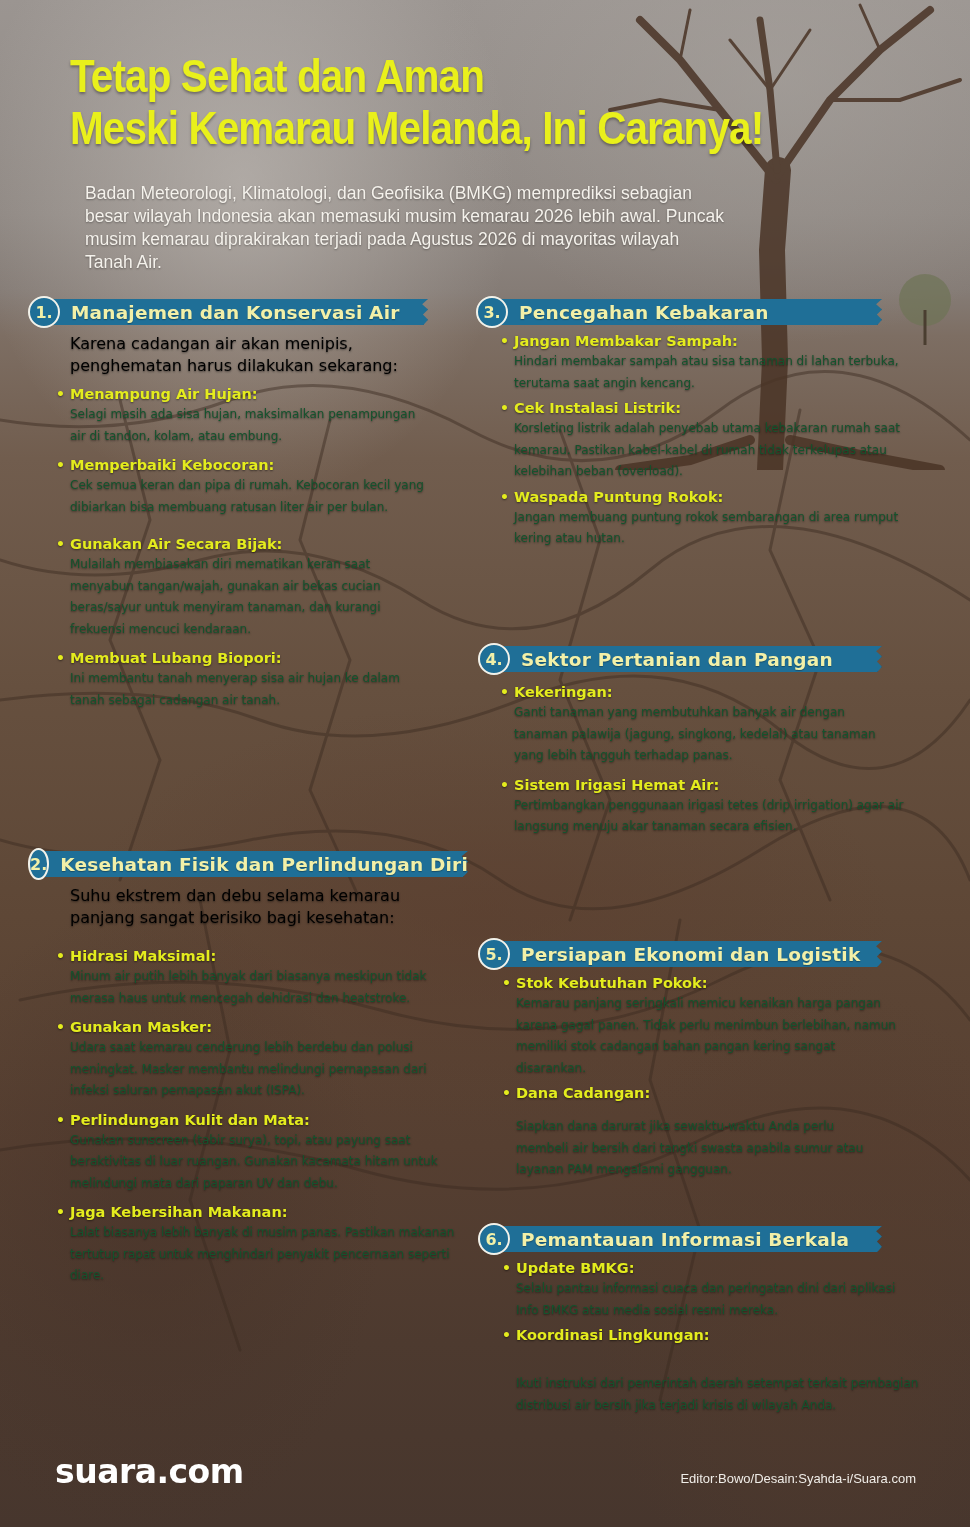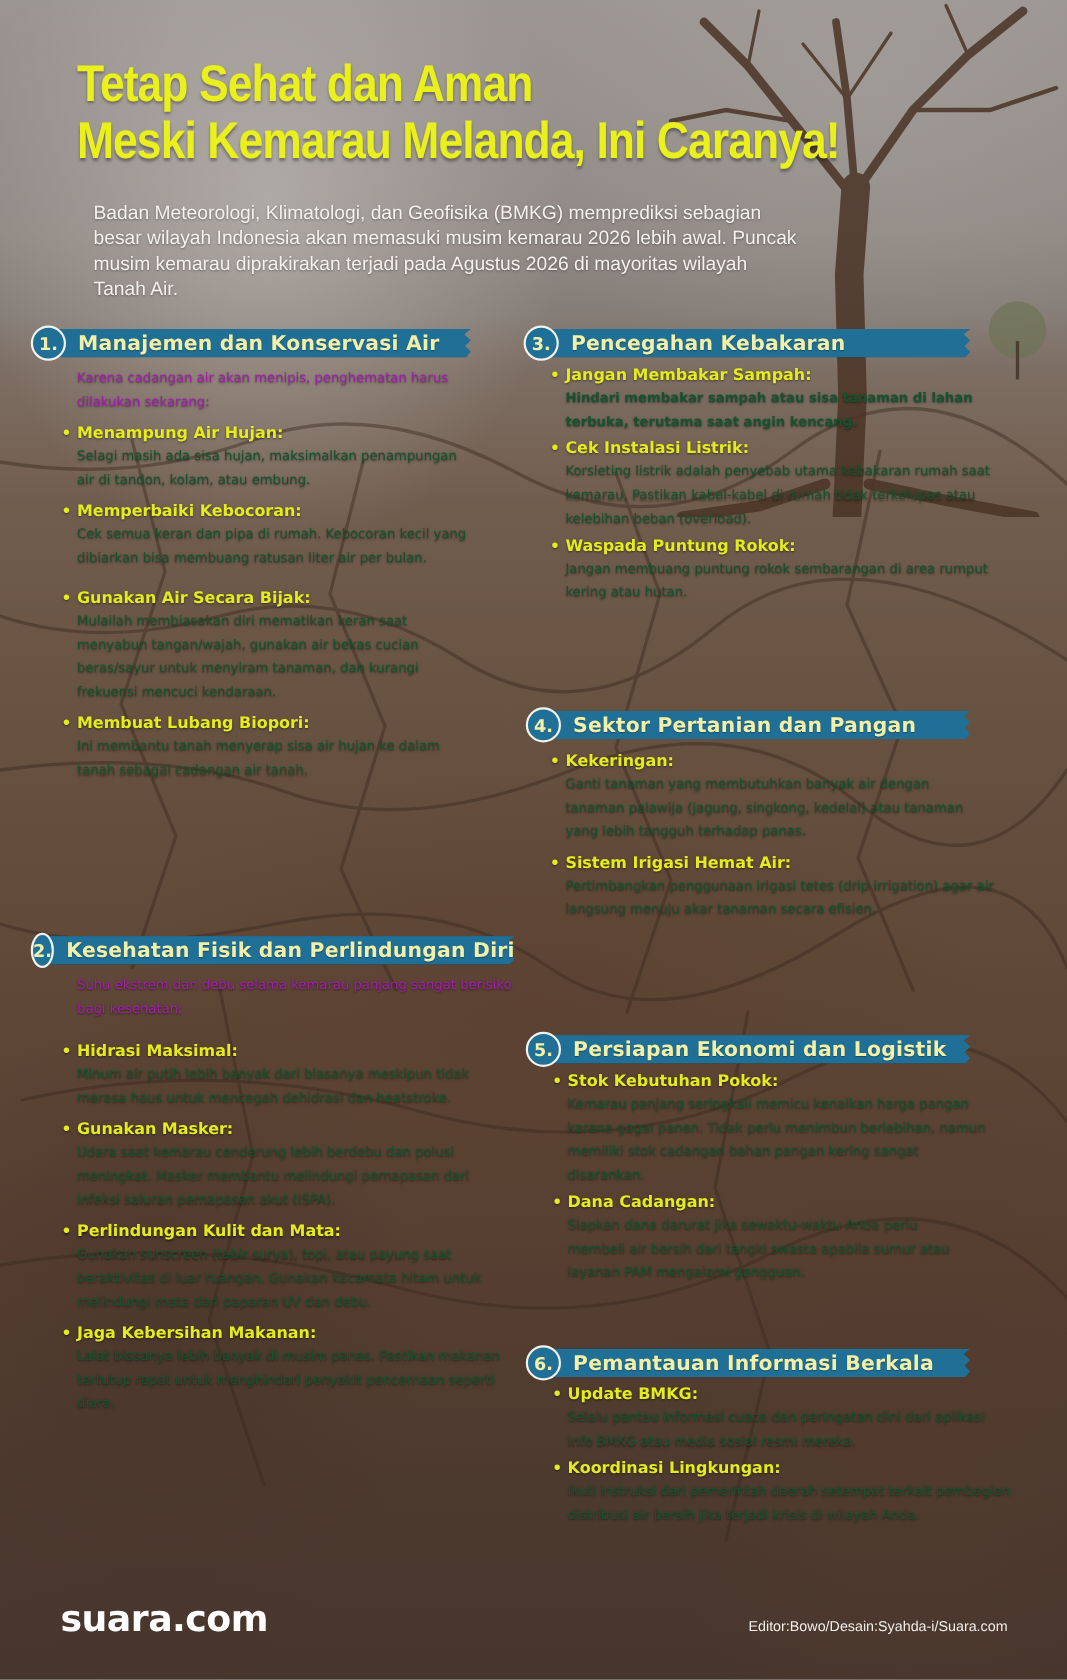"Karena cadangan air akan menipis," .lead { color: #a21caf -> #000000; font-size: 12px -> 16px }
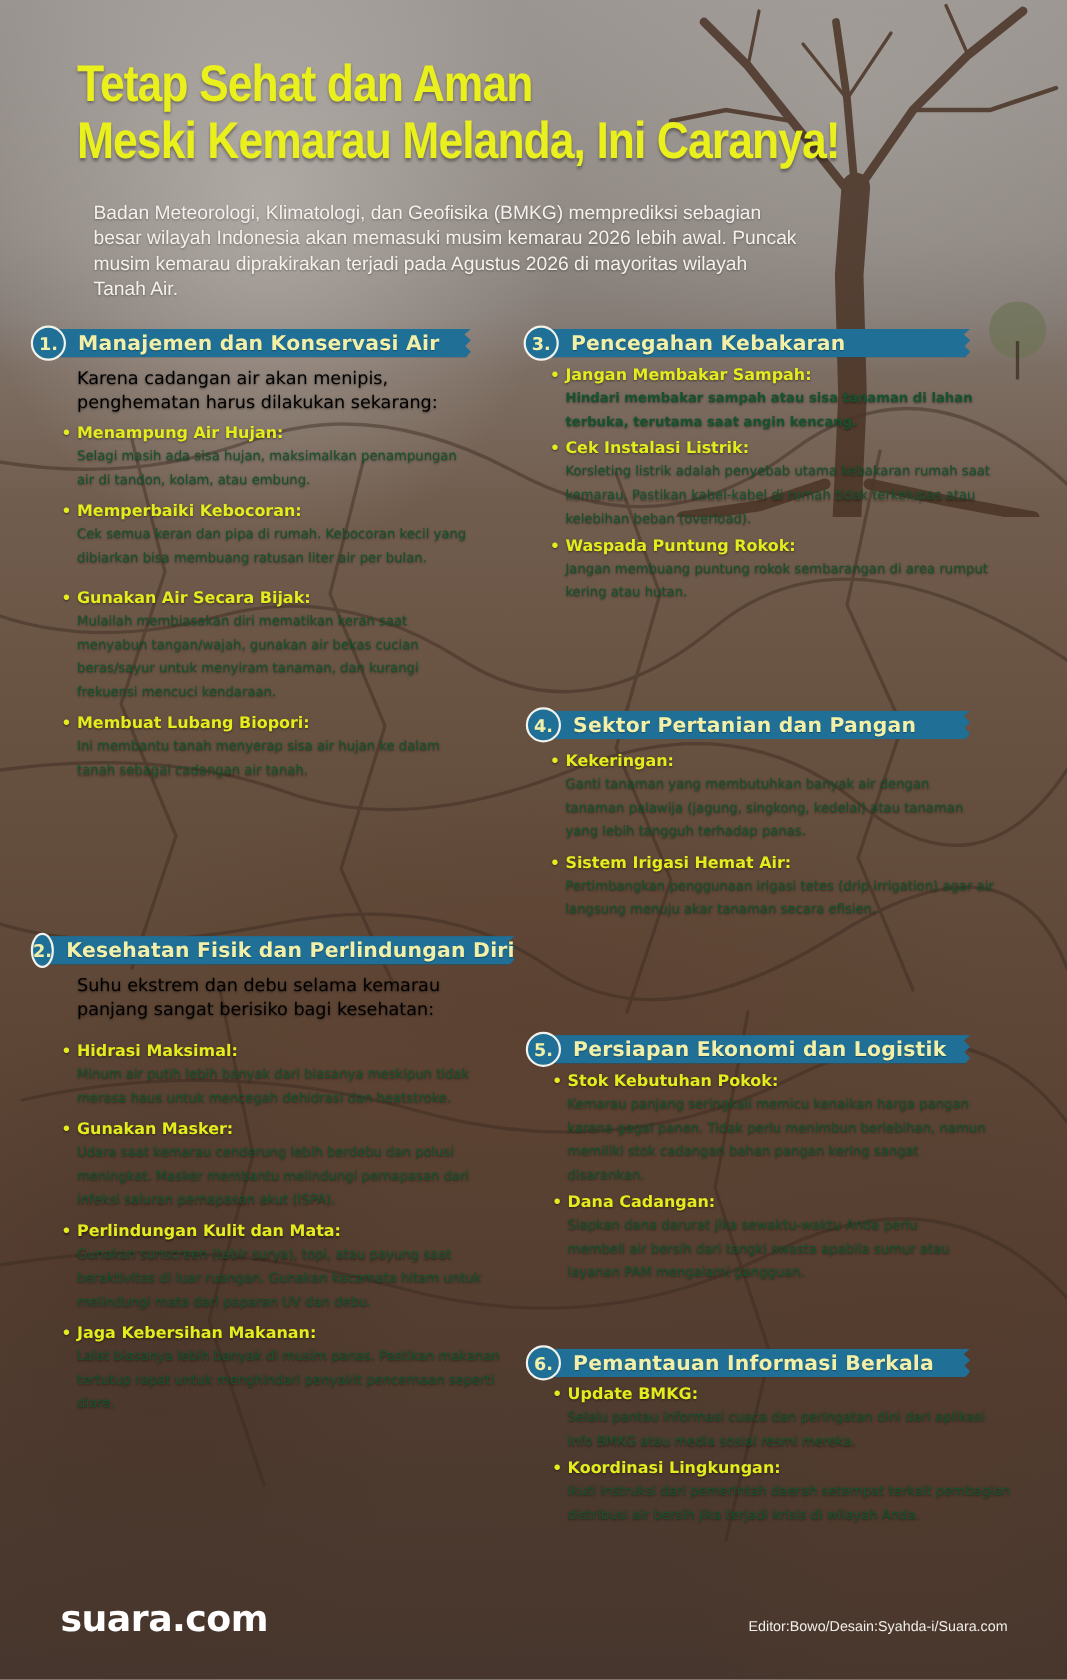"Hindari membakar sampah atau sisa" p.item-body { font-weight: bold -> none }
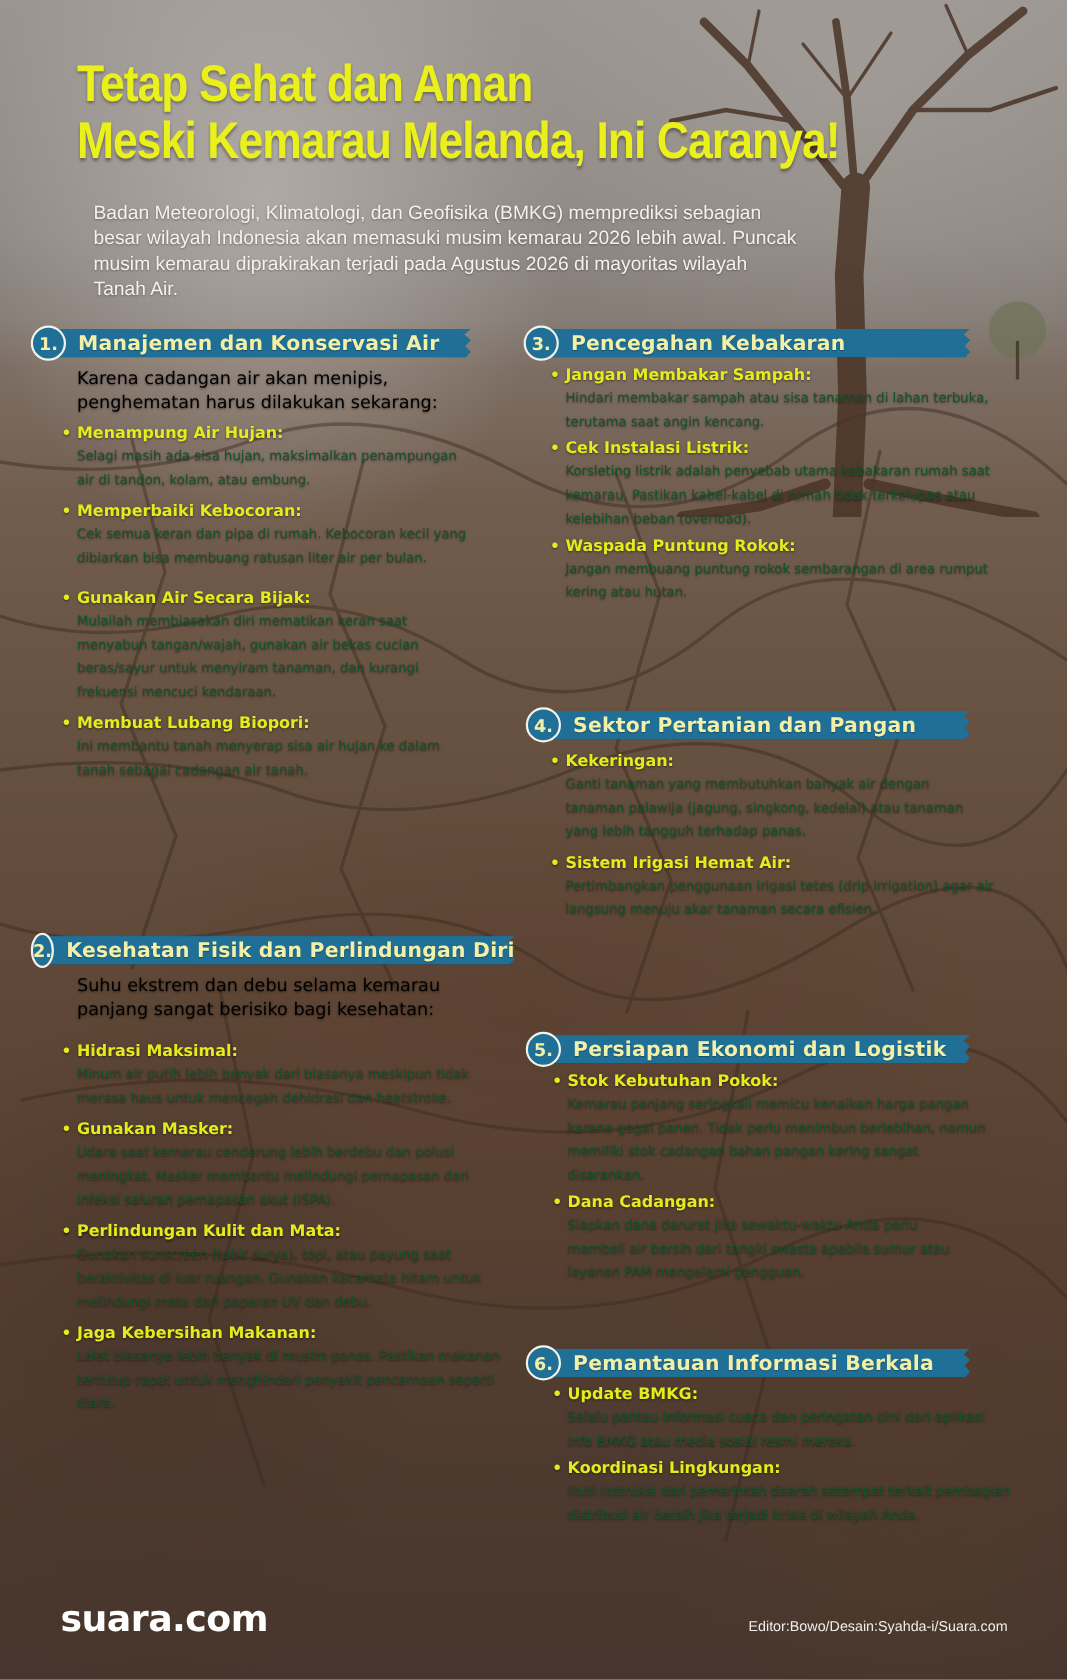"Siapkan dana darurat jika sewaktu-waktu" p.item-body { margin-top: none -> 13px }
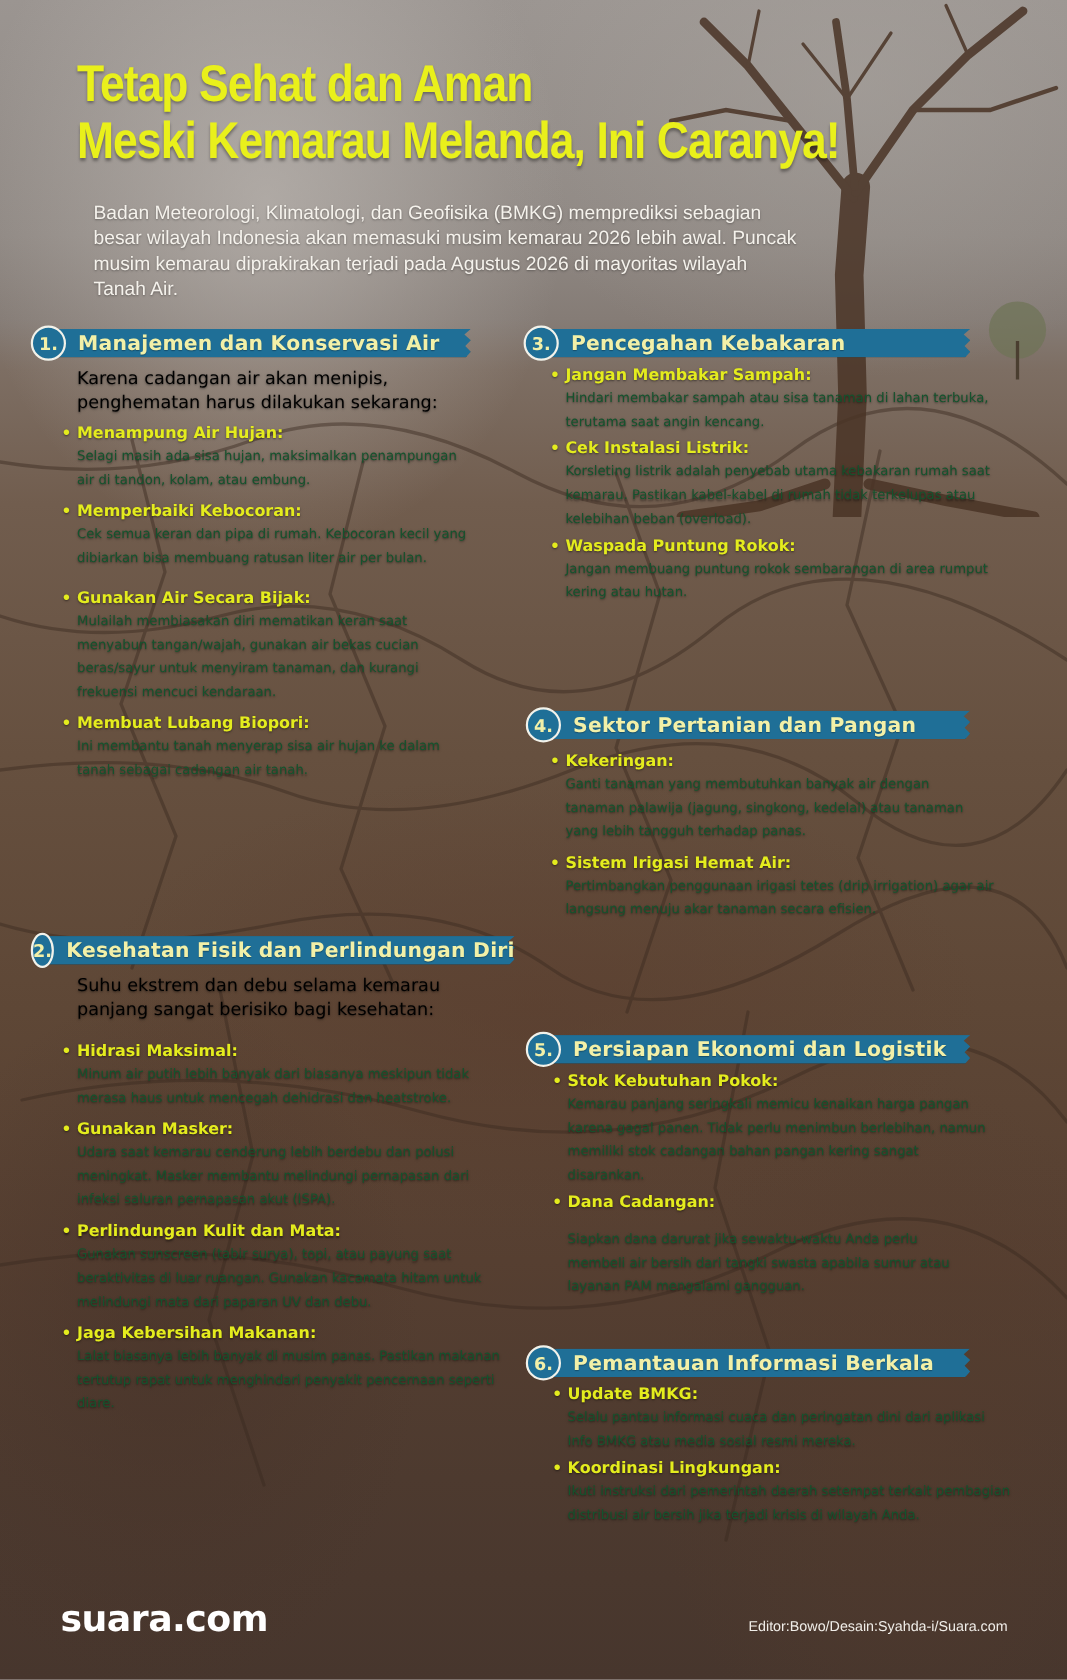"Ikuti instruksi dari pemerintah daerah" p.item-body { margin-top: none -> 28px }
